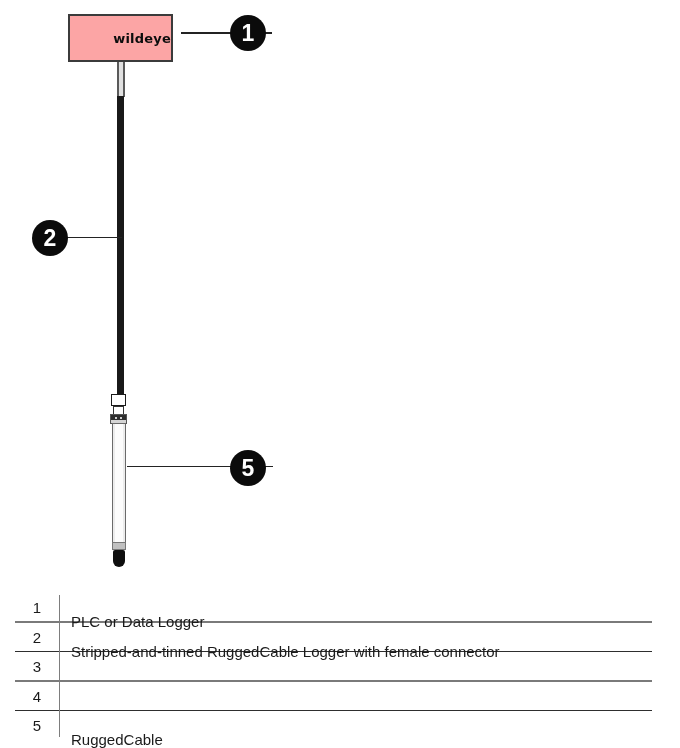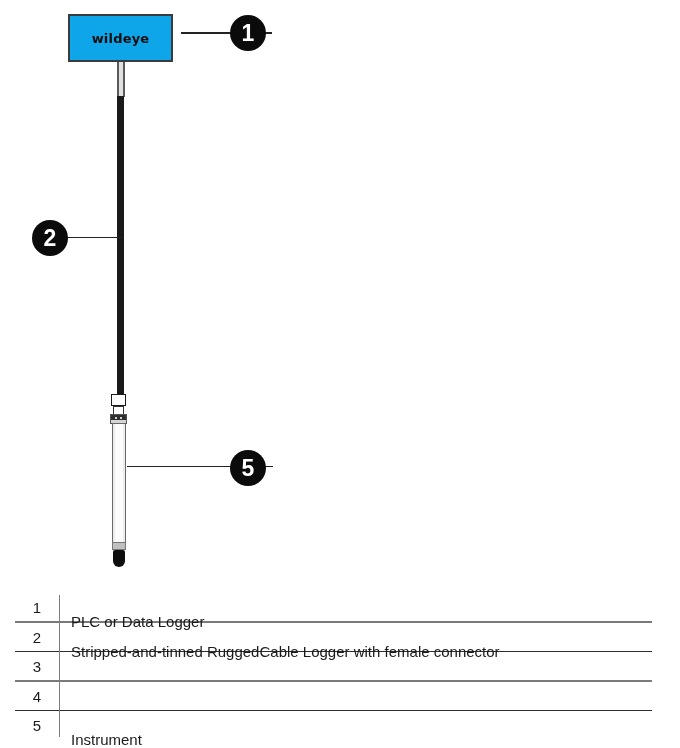"wildeye" .device-box { background: #0ea5e9 -> #fca5a5; justify-content: center -> flex-end }
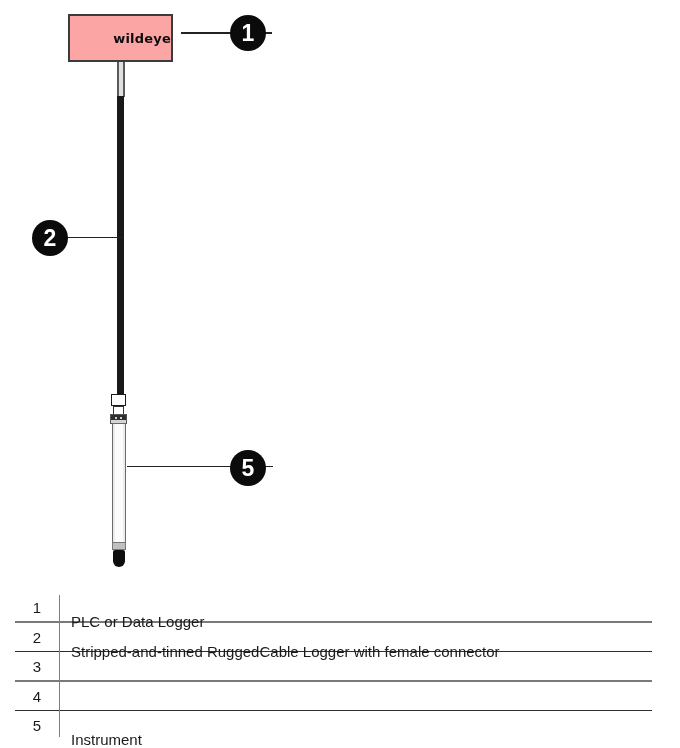"Instrument" div.cell-desc { text: Instrument -> RuggedCable }
